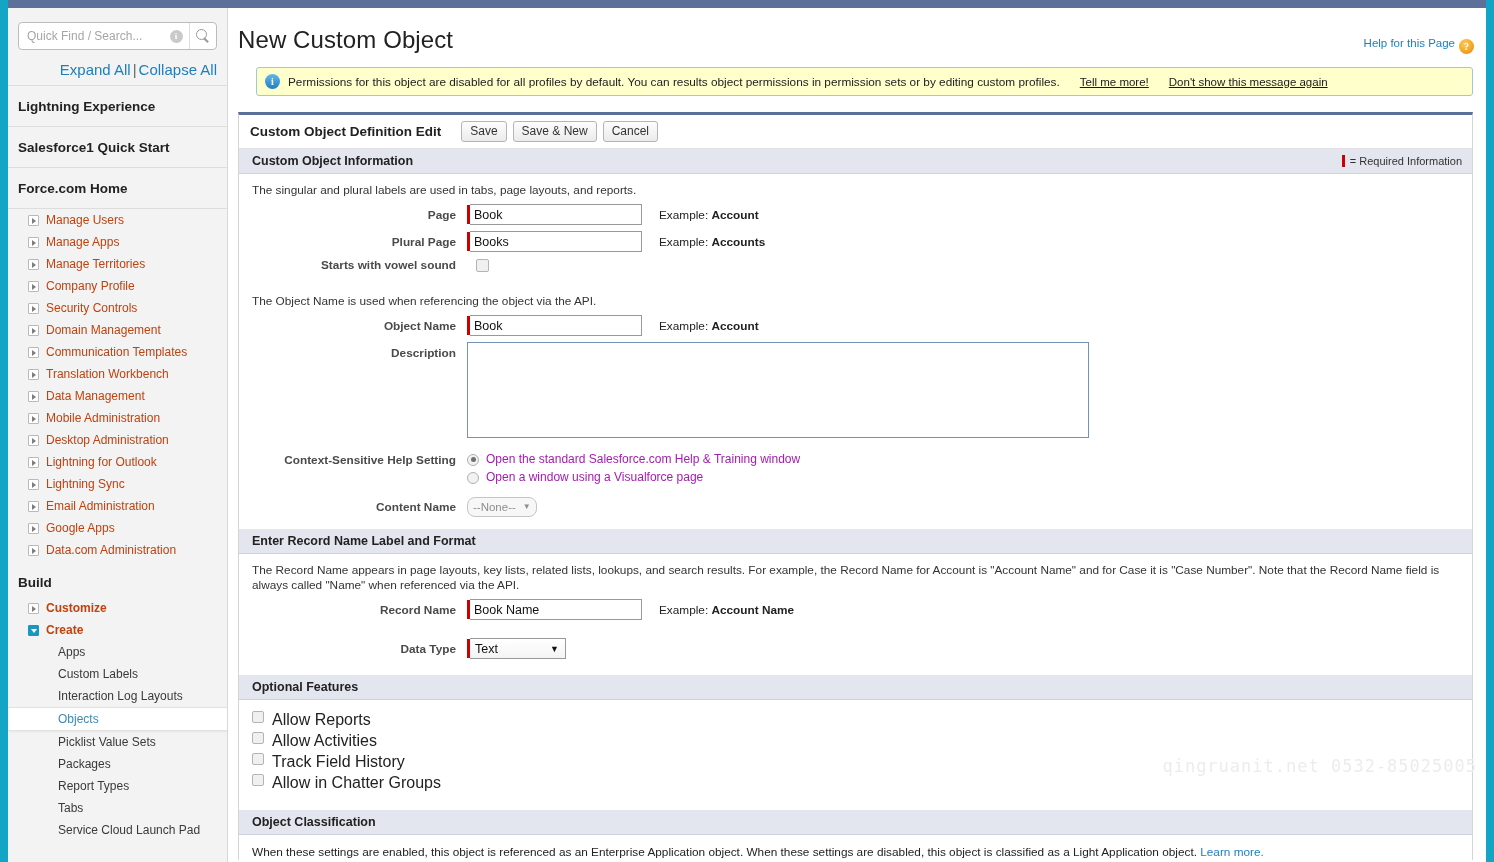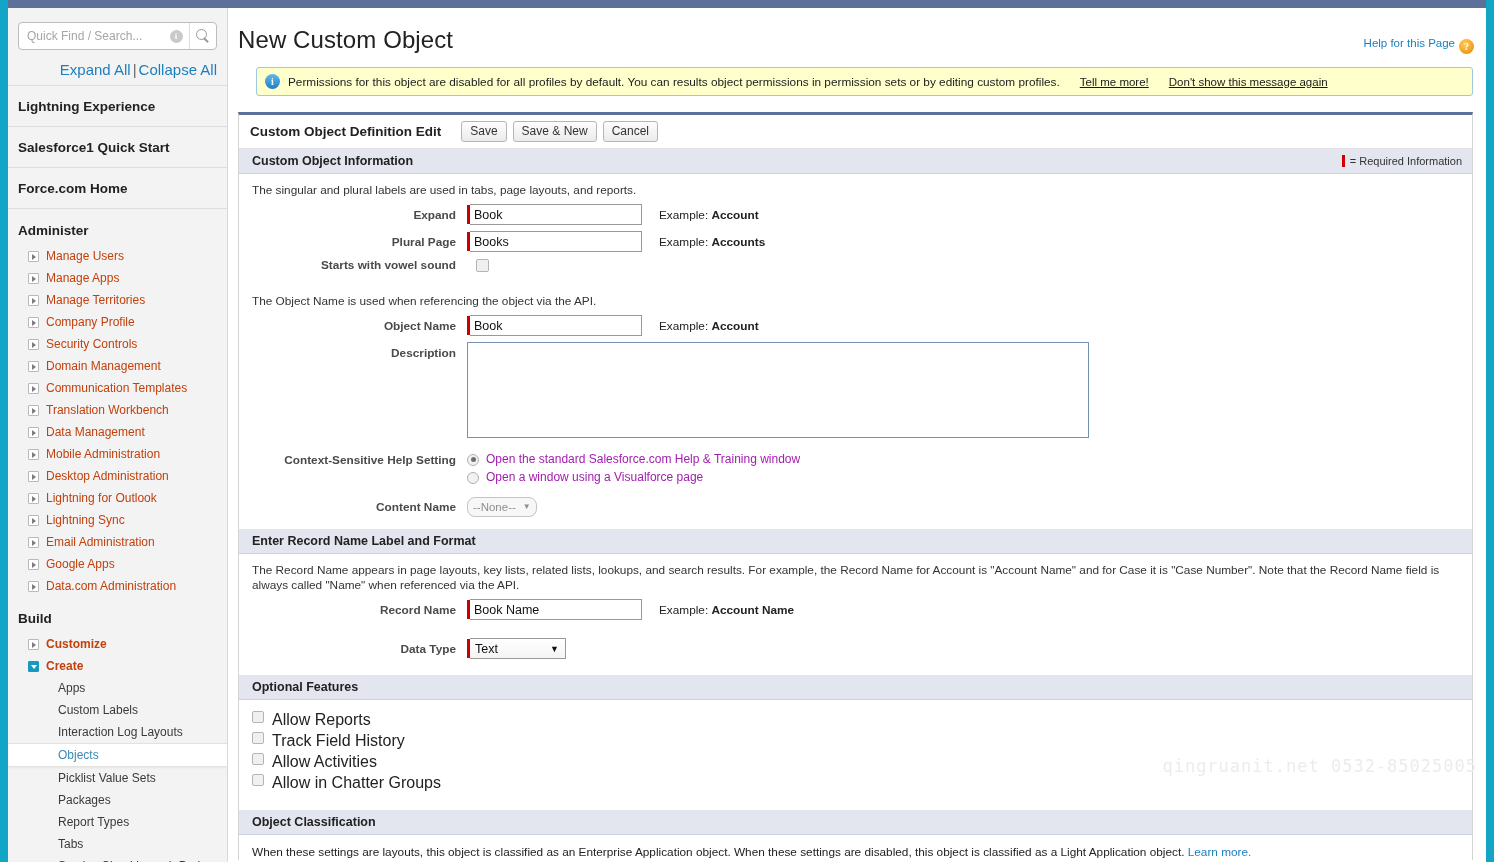"Expand" div.flabel { text: Expand -> Page }
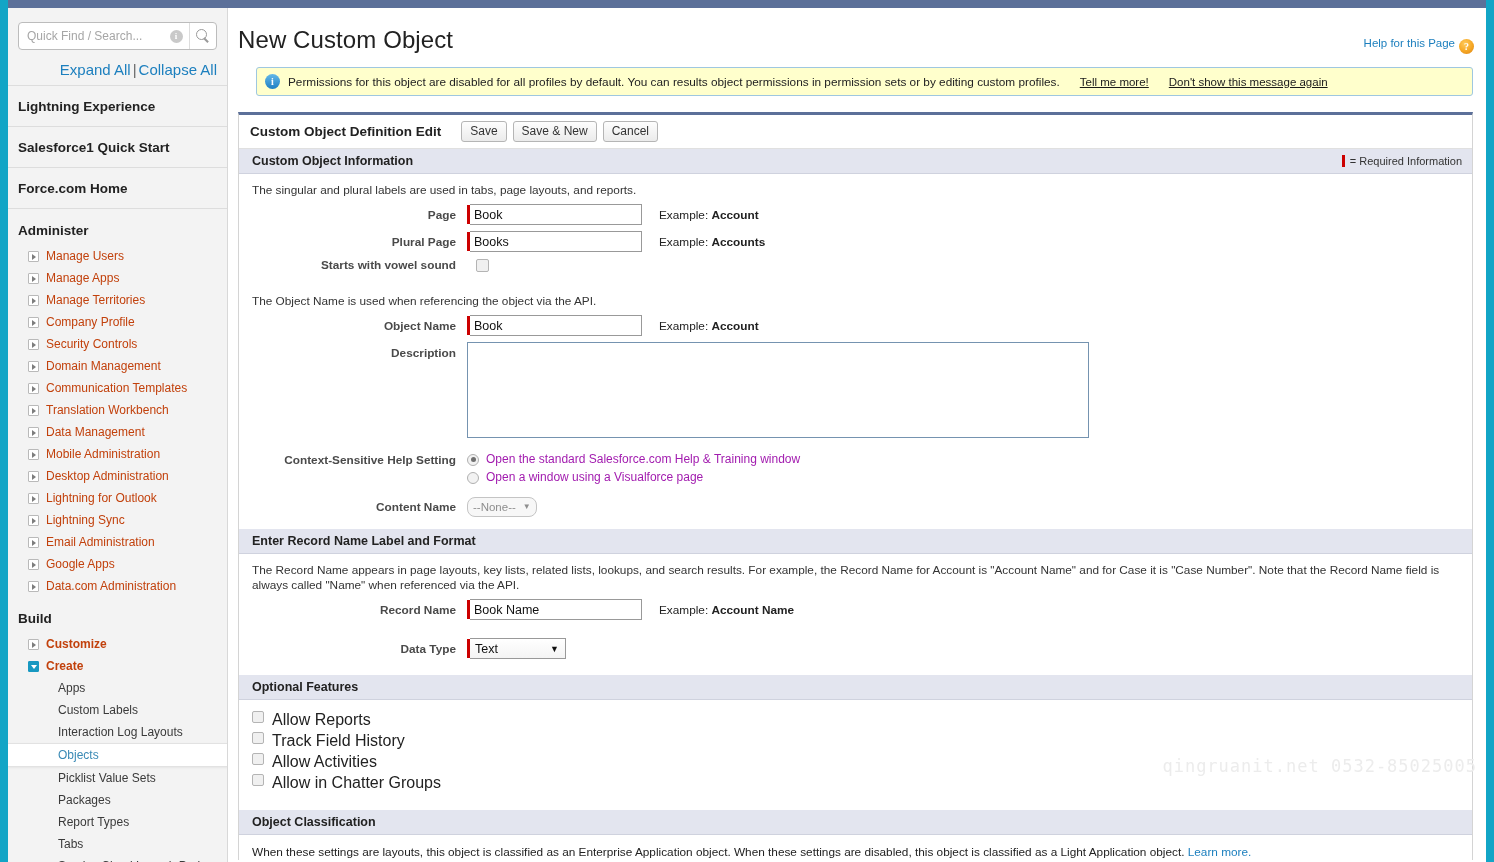"Administer" div.group-title { html: <div>Administer</div> -> none }
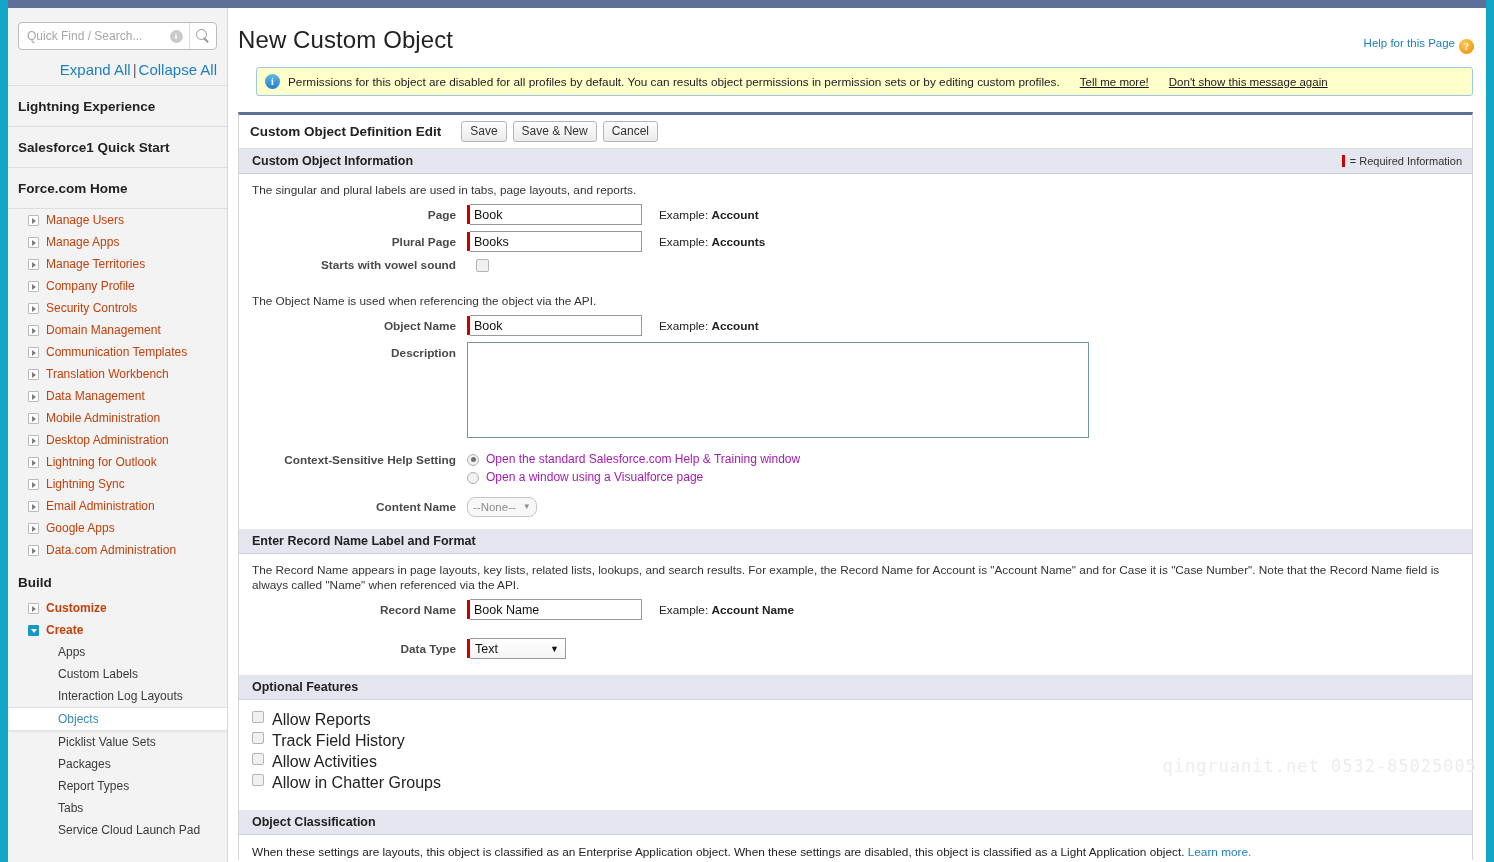"Track Field History" div.chk-row { order: before "Allow Activities" -> after "Allow Activities" }
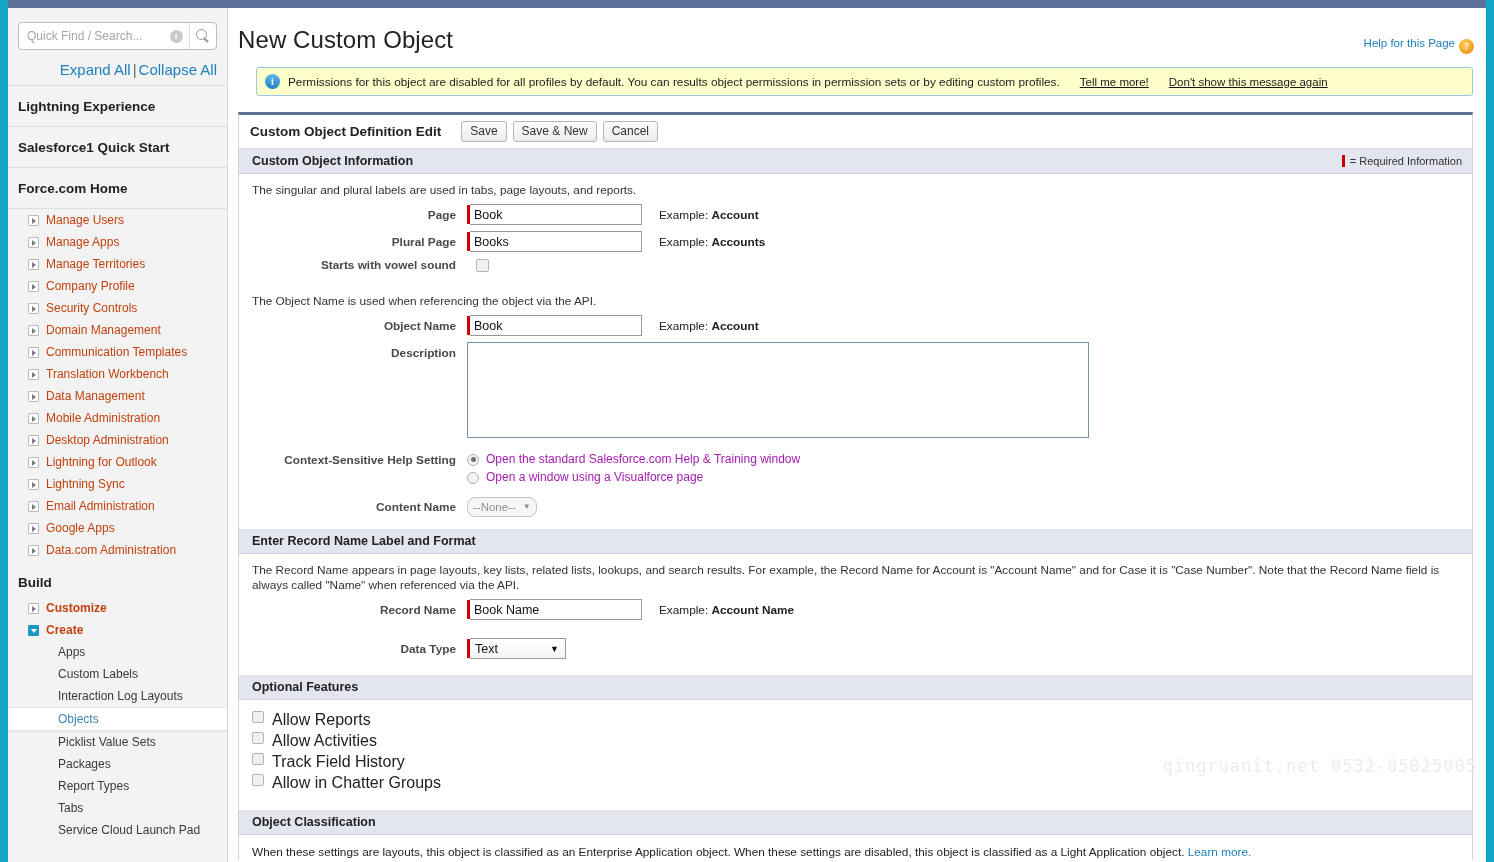"When these settings are layouts," span { text: layouts, this object is classified -> enabled, this object is referenced }
